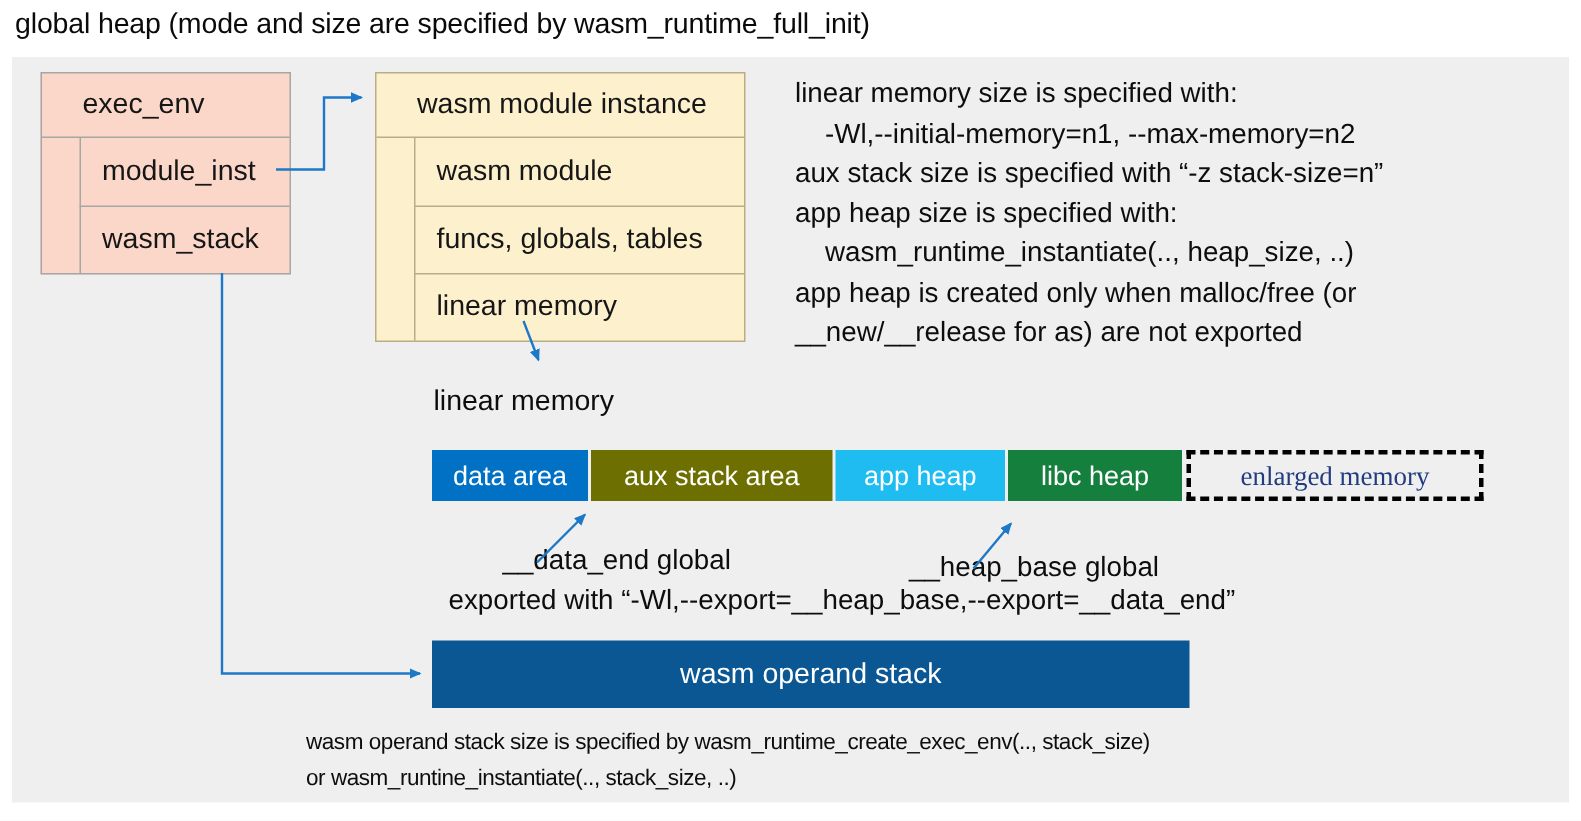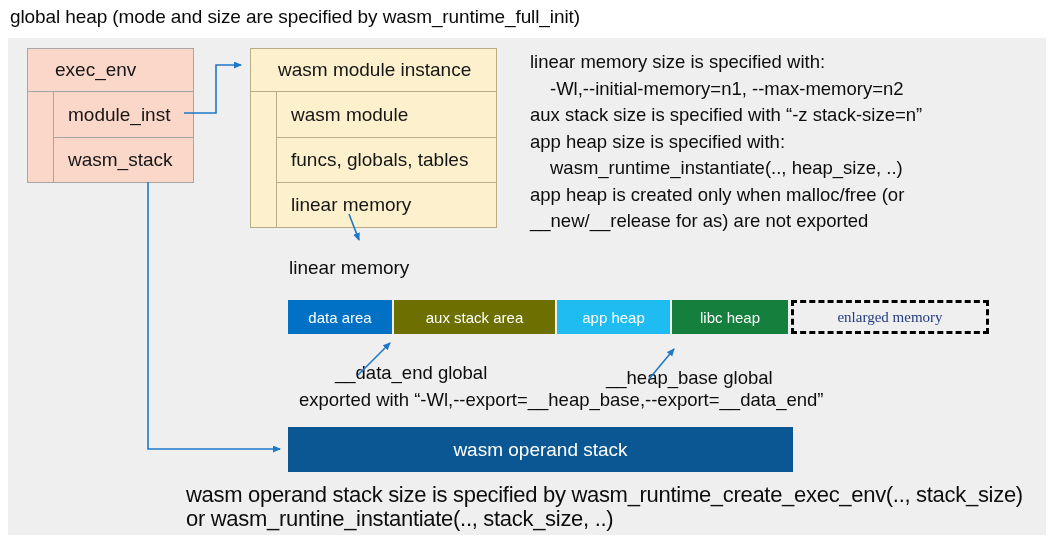"data area" .seg { font-size: 15px -> 18px }
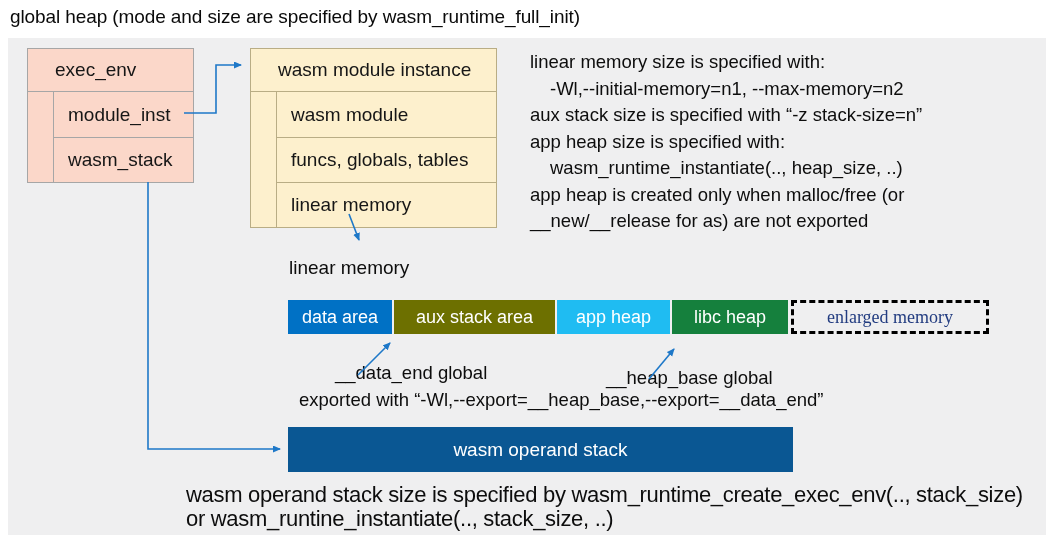"wasm operand stack size is" .footer { font-size: 22px -> 15px; left: 186px -> 204px }
